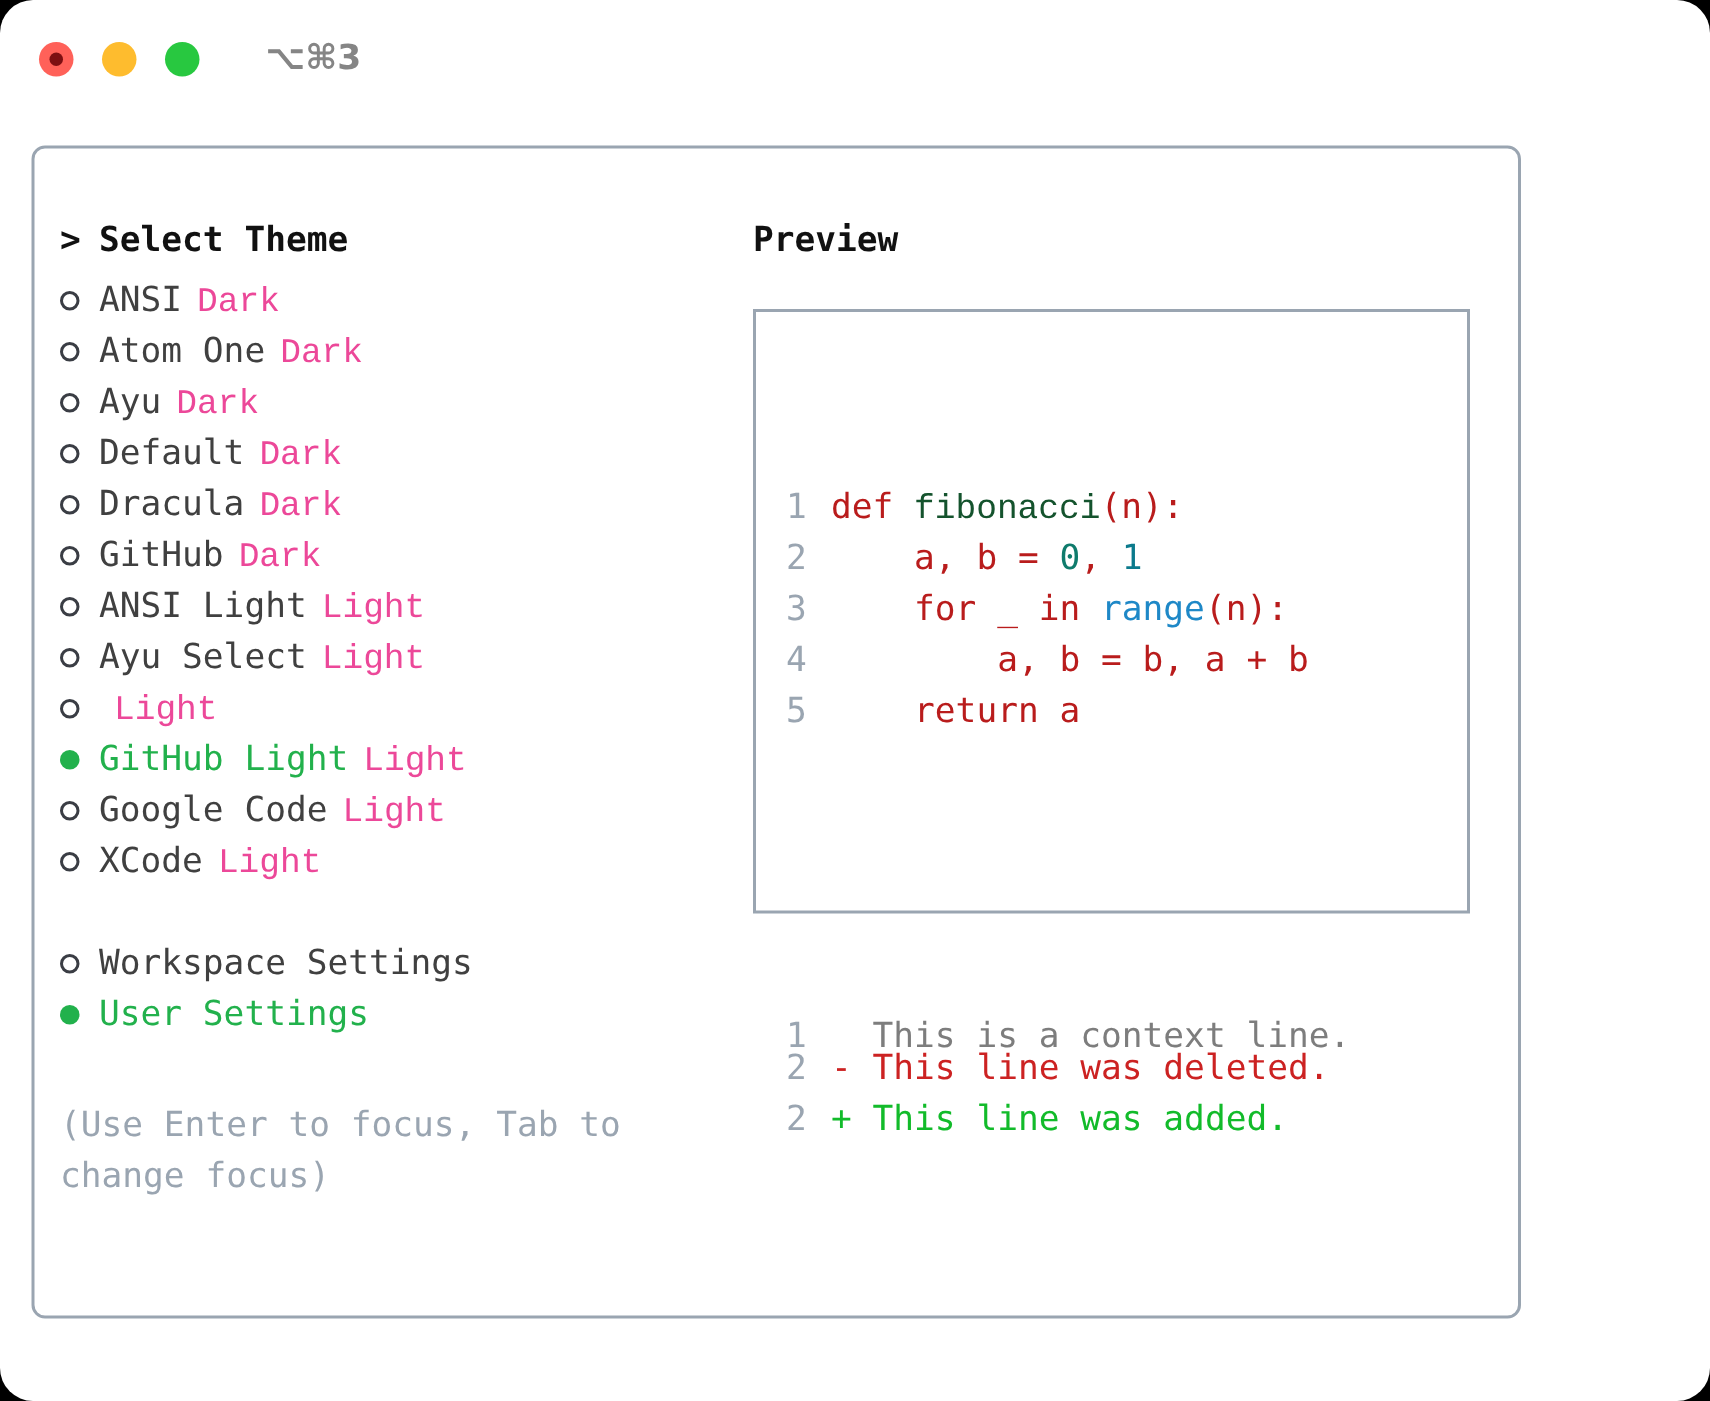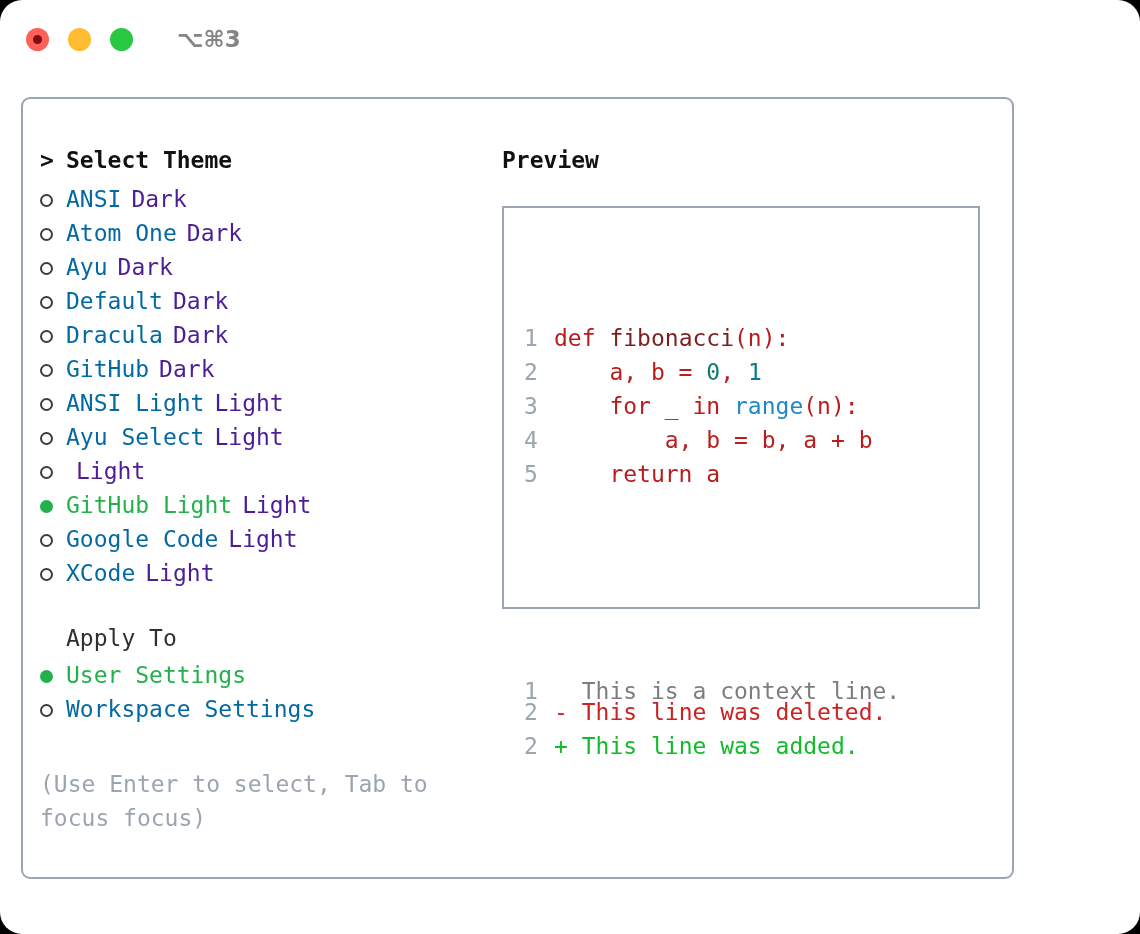"ANSI" .name { color: #0369a1 -> #404040 }
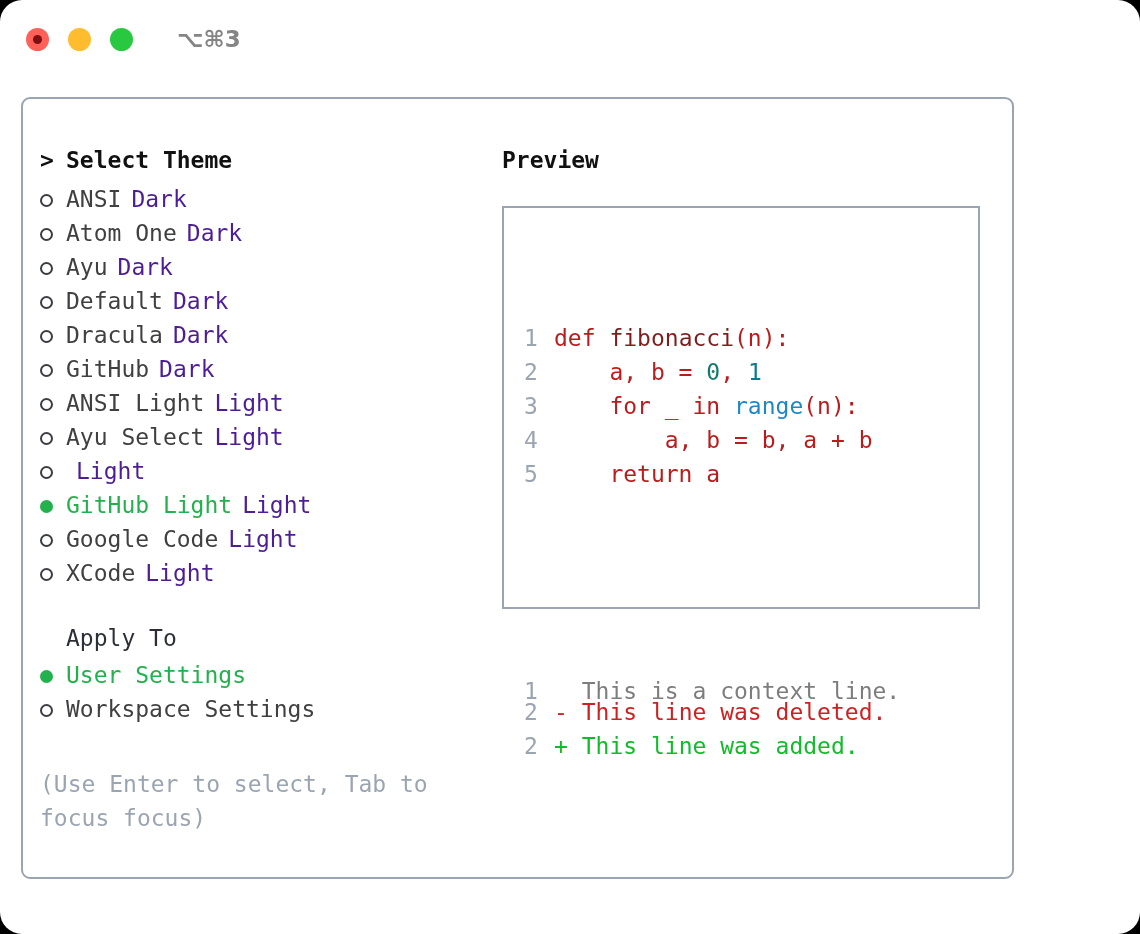"Dark" .tag { color: #4c1d95 -> #ec4899; font-family: none -> Liberation Mono, monospace }
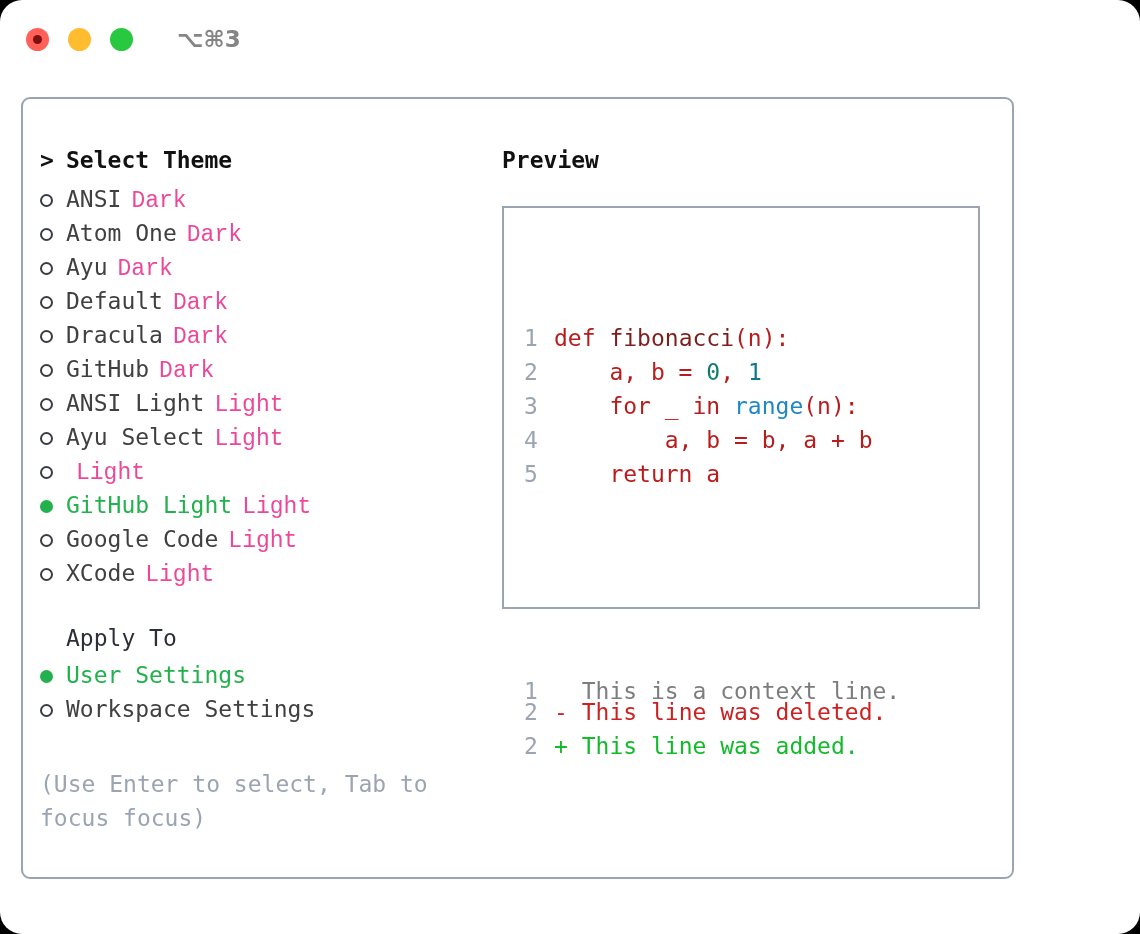"fibonacci" .tok-fn { color: #7f1d1d -> #14532d; font-family: none -> Liberation Mono, monospace }
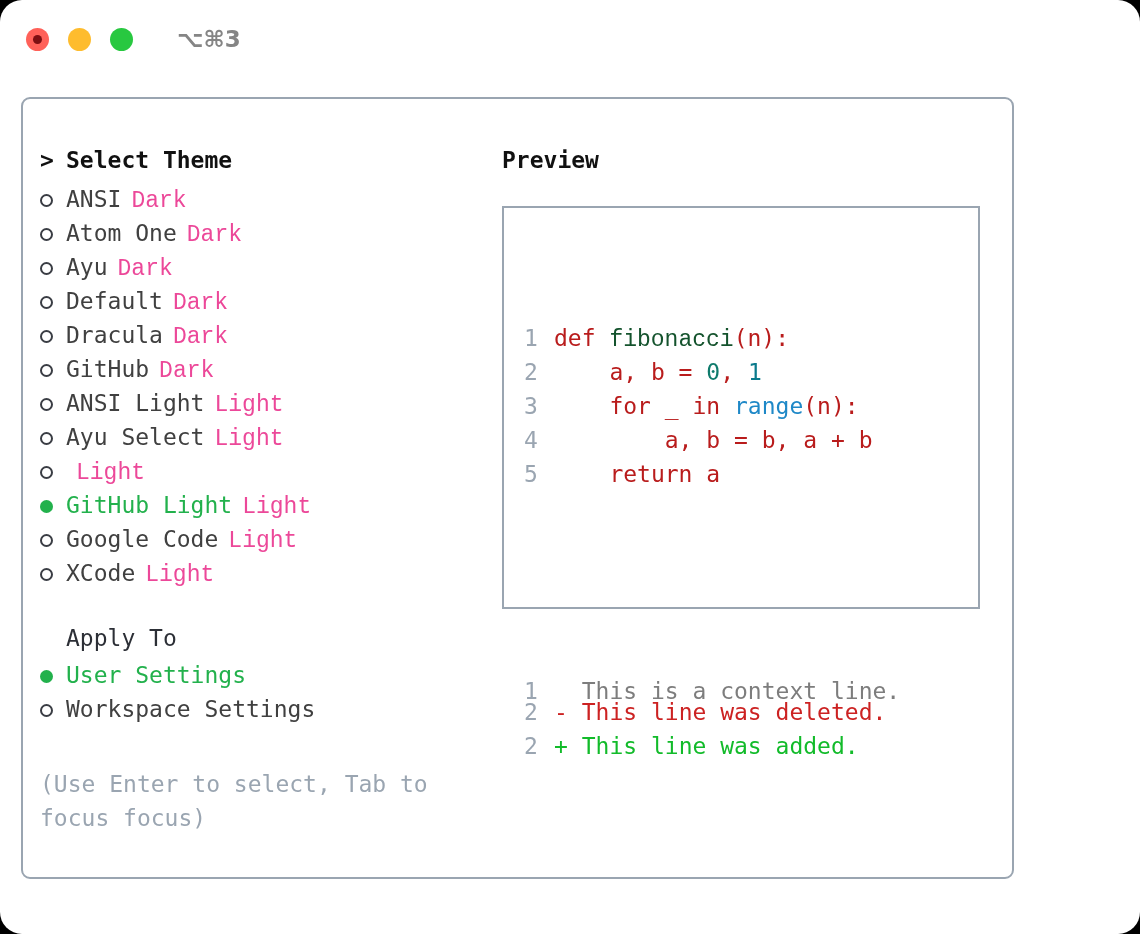"Apply To" div.row { html: <div> <span>Apply To</span> </div> -> none }
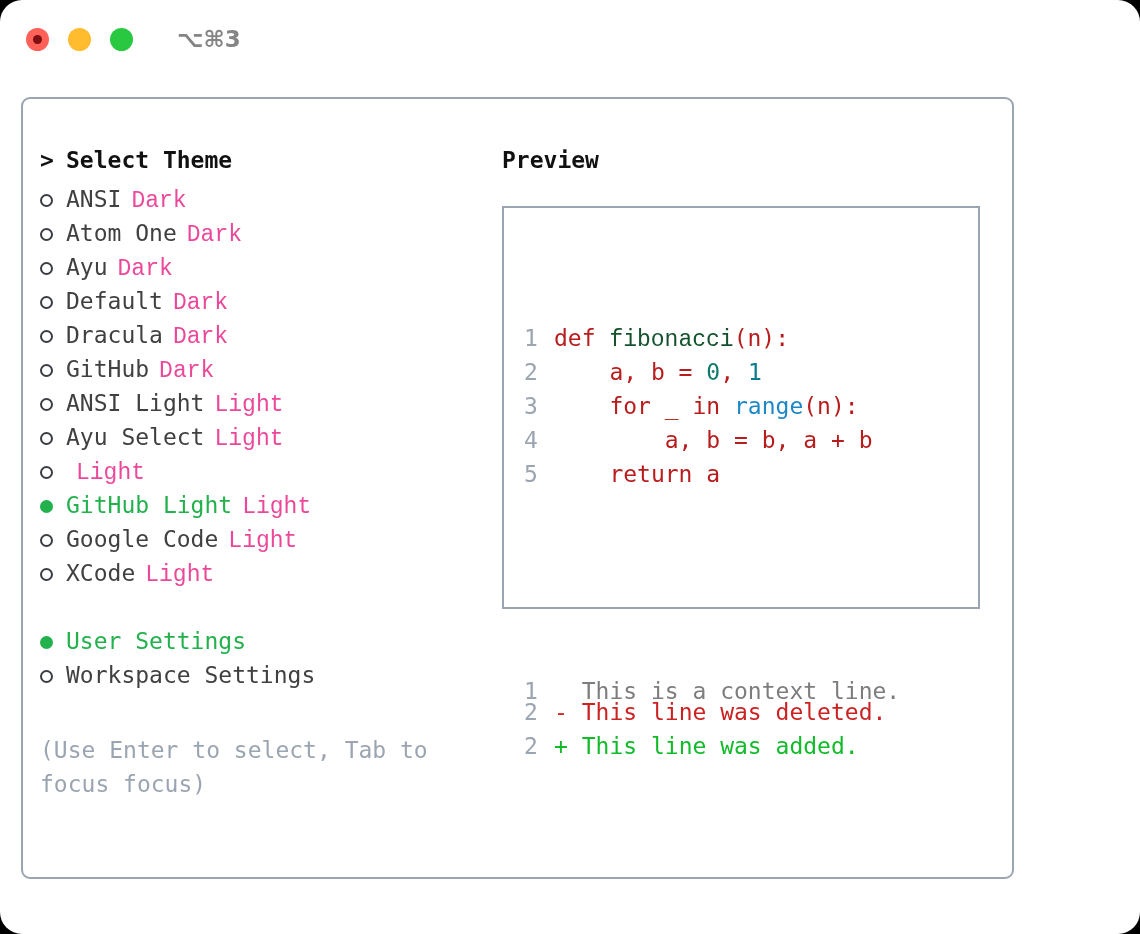"User Settings" div.row { order: before "Workspace Settings" -> after "Workspace Settings" }
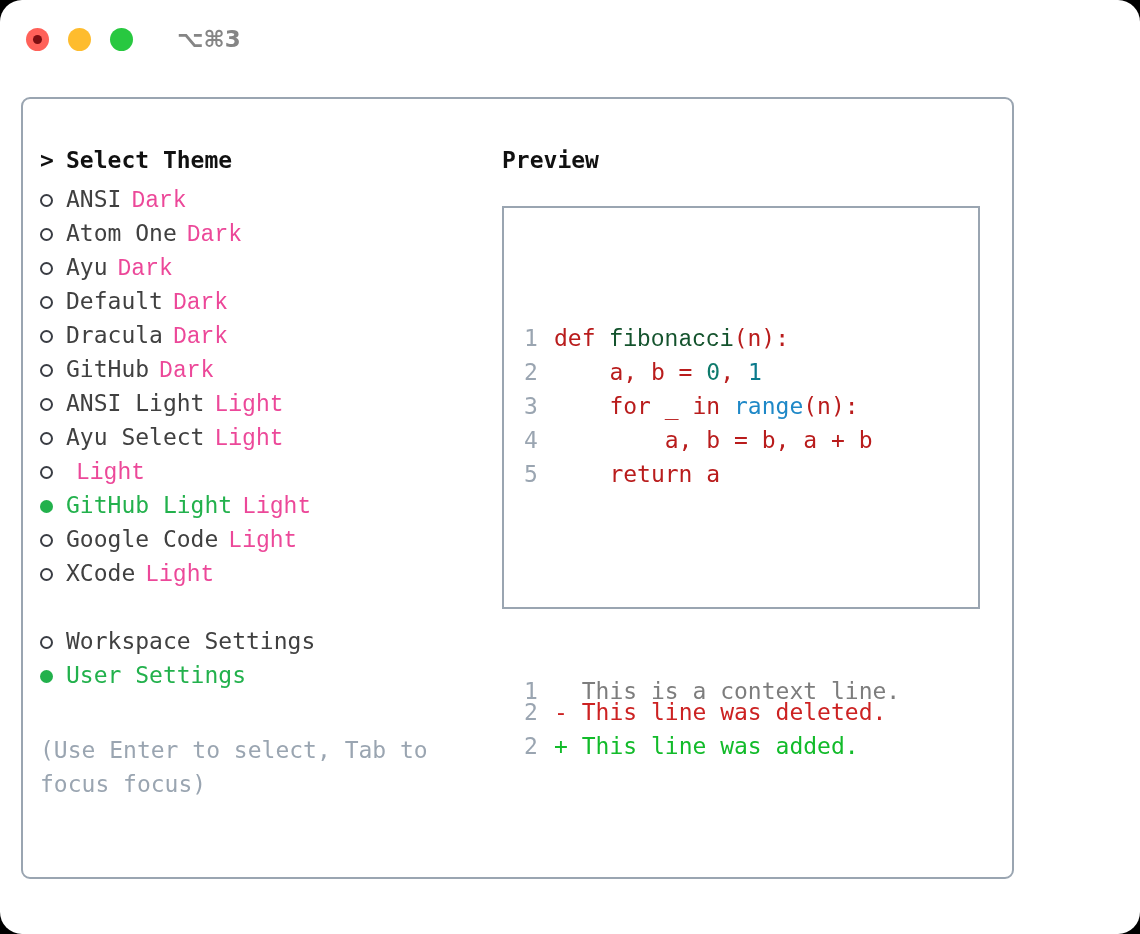"(Use Enter to select, Tab" div.hint { text: select, Tab to focus -> focus, Tab to change }
